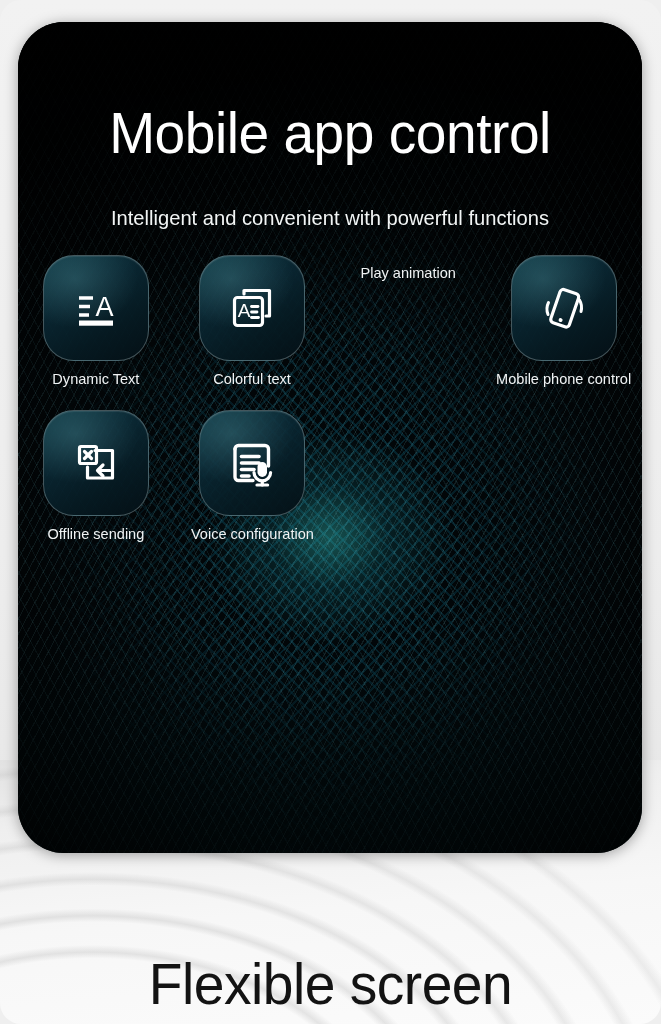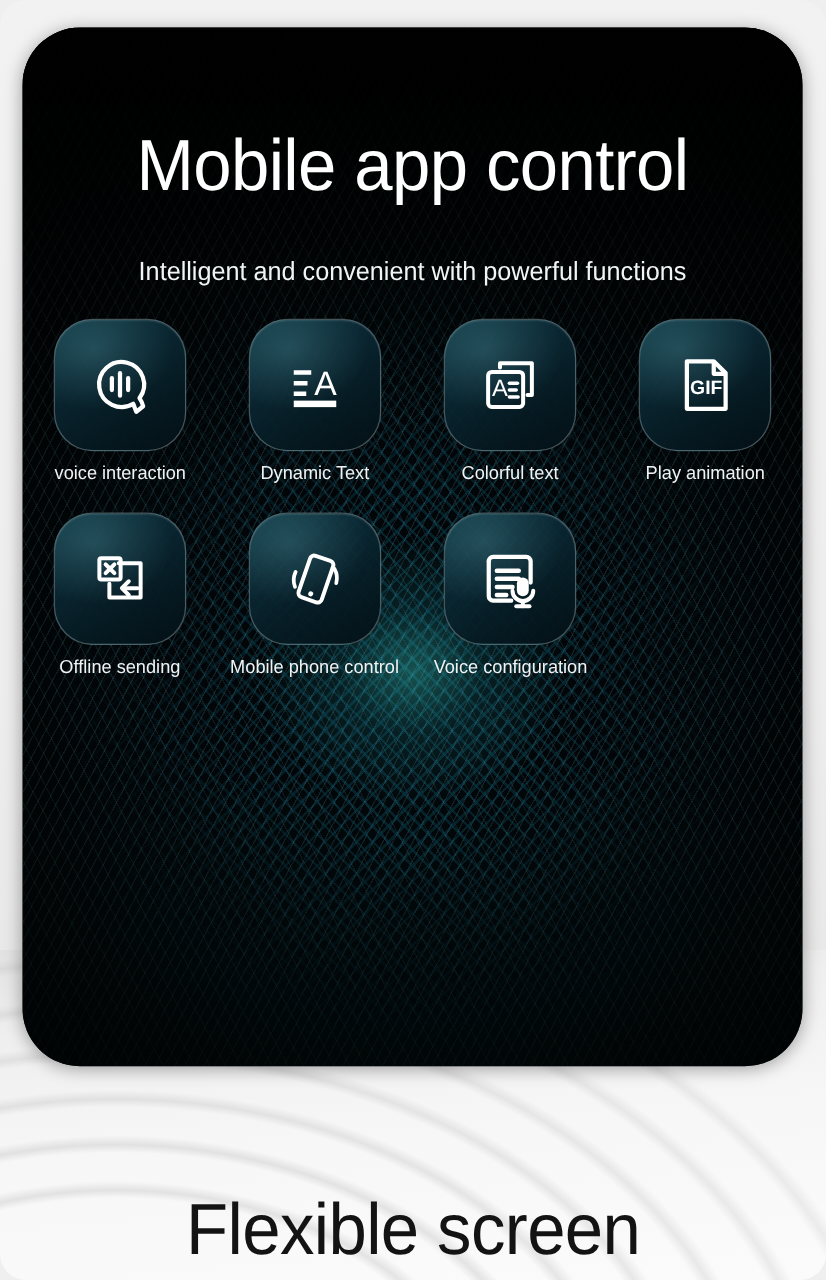"GIF" div.tile { html: <div> <svg> <path></path> <path></path> <text>GIF</text> </svg> </div> -> none }
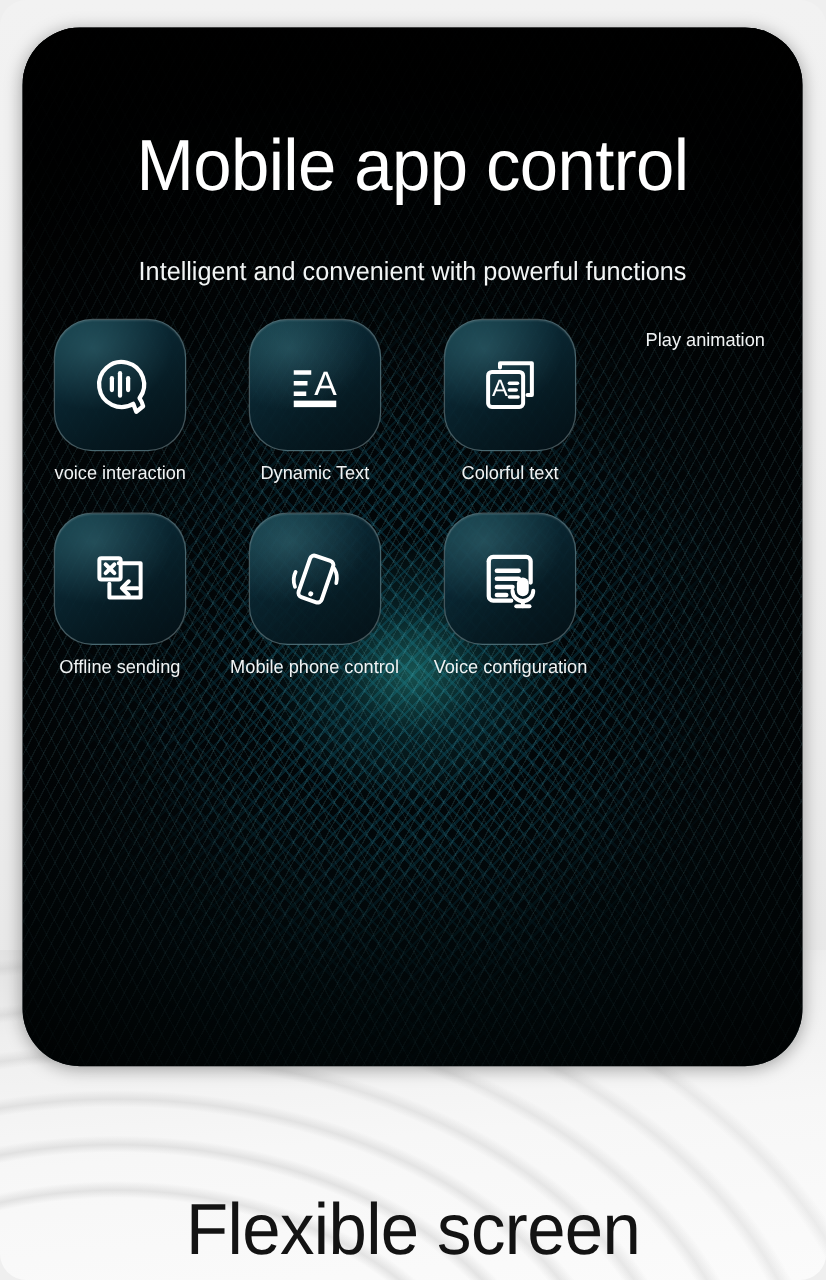"voice interaction" div.cell { html: <div> <div> <svg> <path></path> <path></path> <path></path> <path></path> </svg> </div> <div>voice interaction</div> </div> -> none }
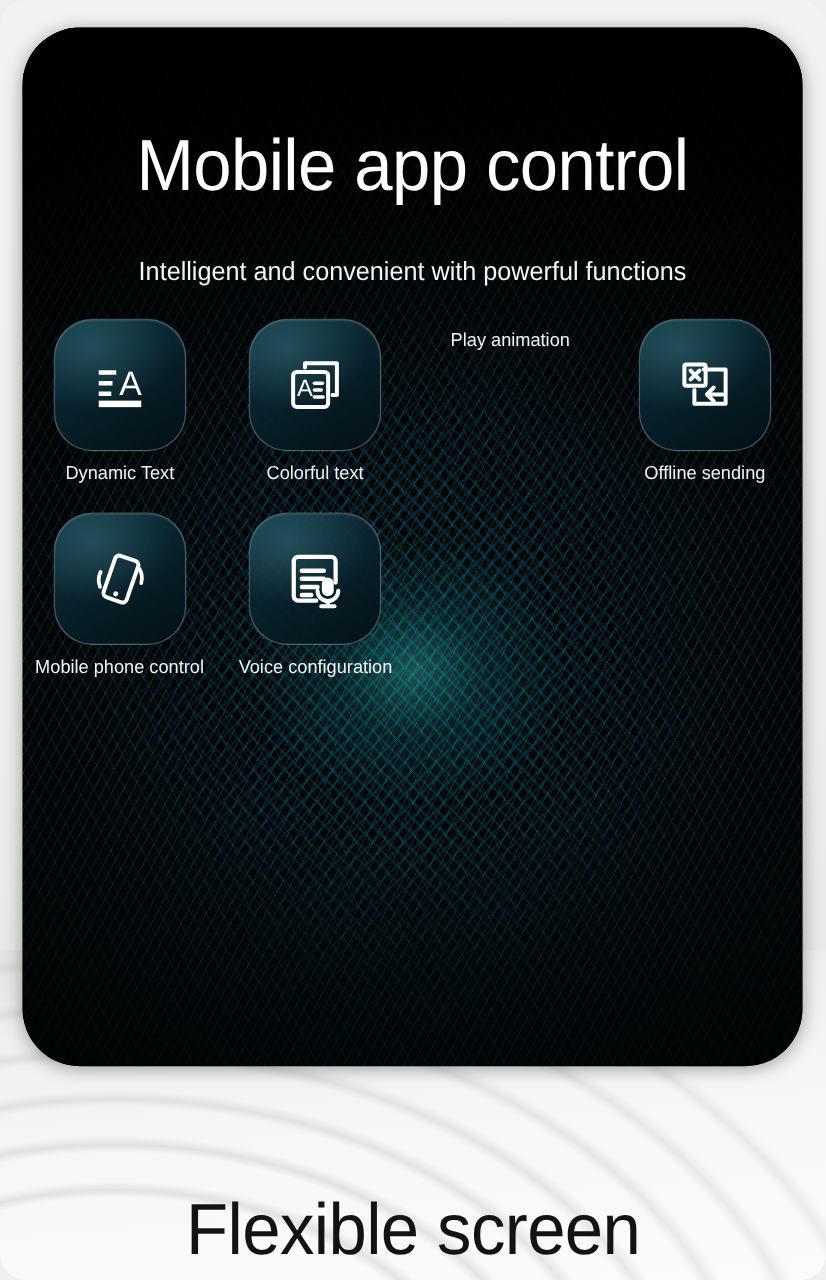"Offline sending" div.cell { order: before "Mobile phone control" -> after "Mobile phone control" }
